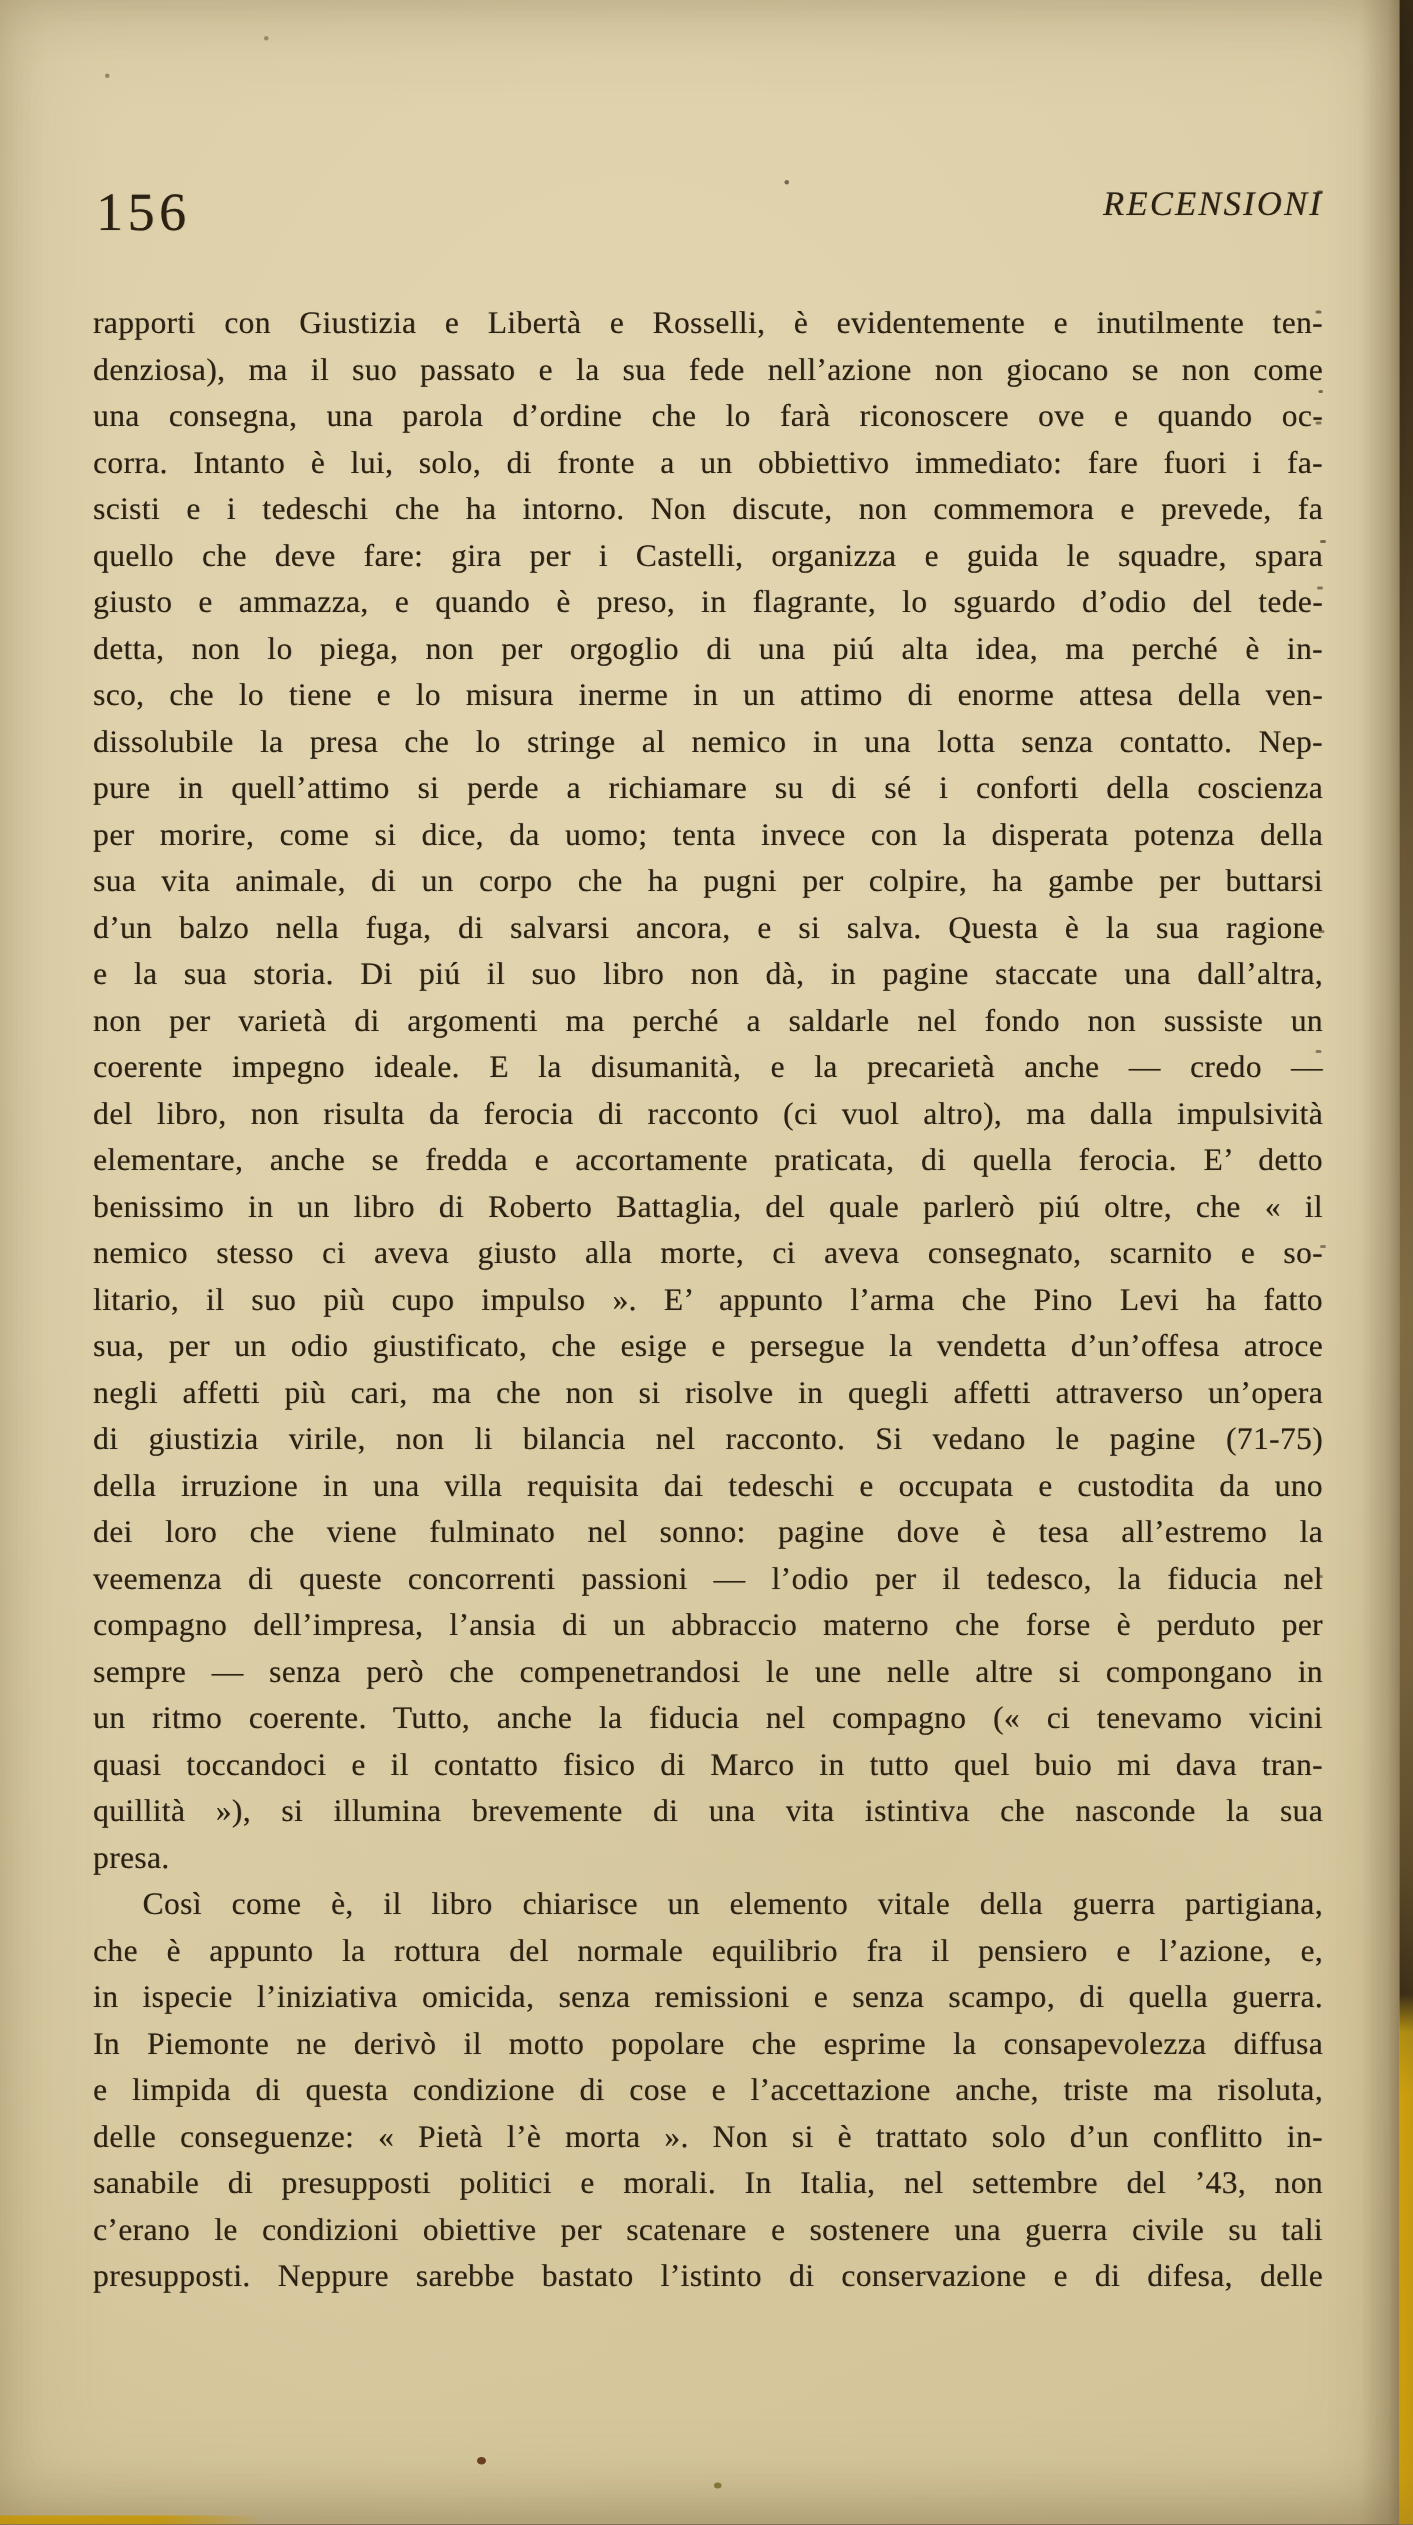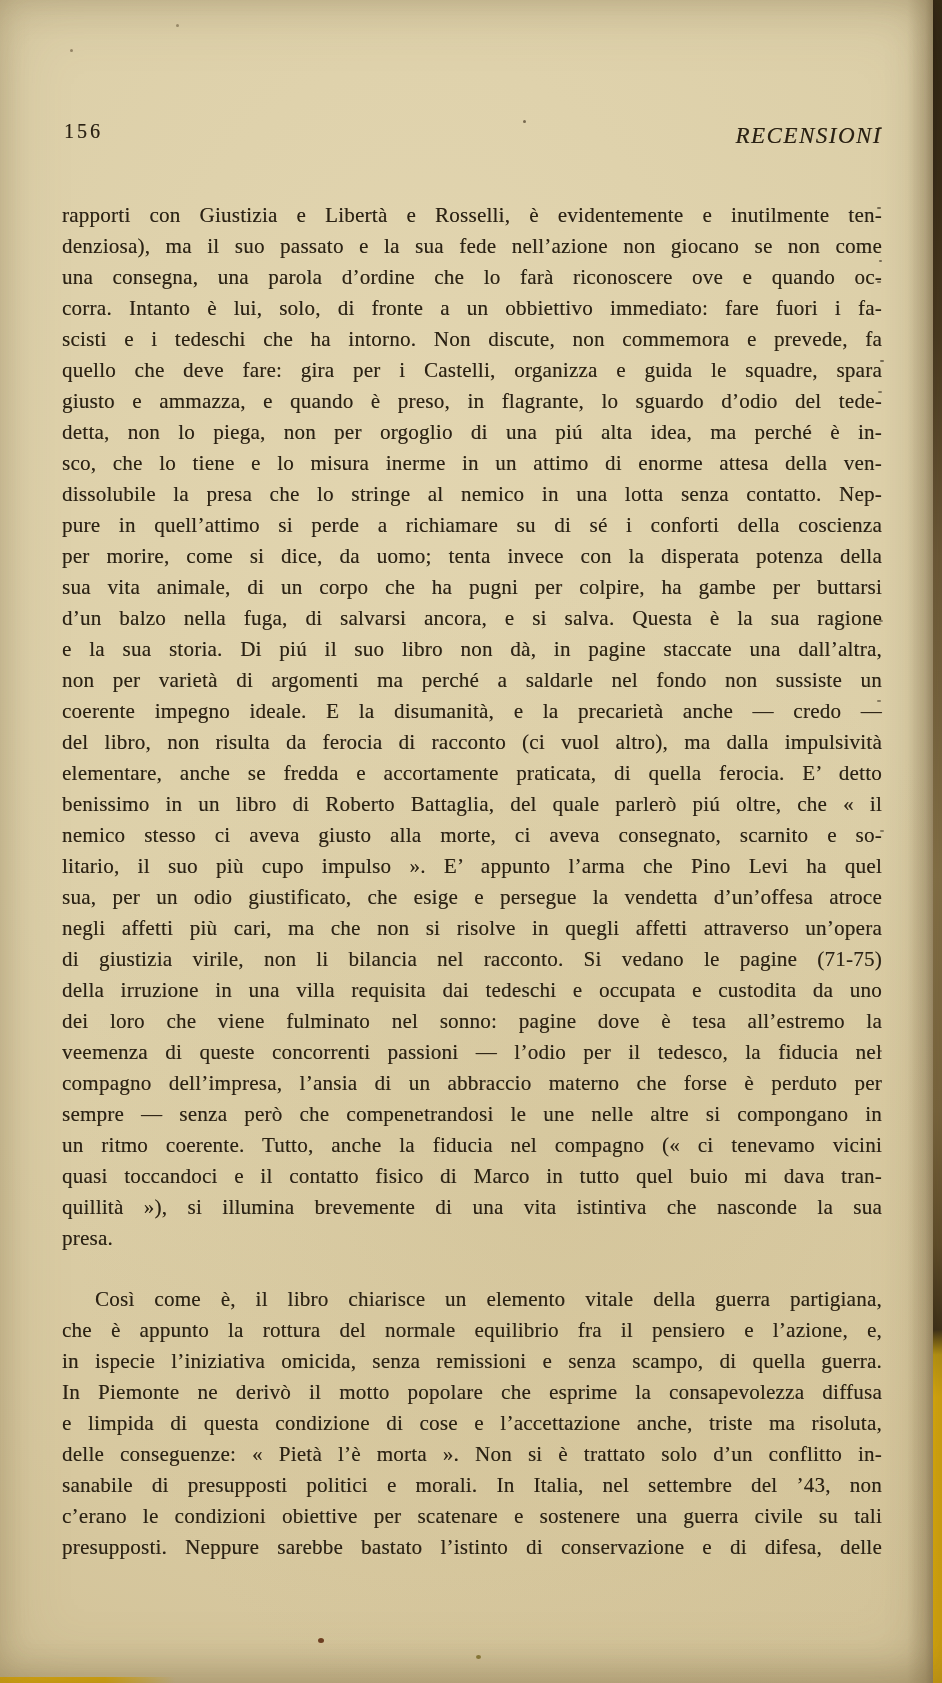"156" .pagenum { font-size: 20px -> 36px }
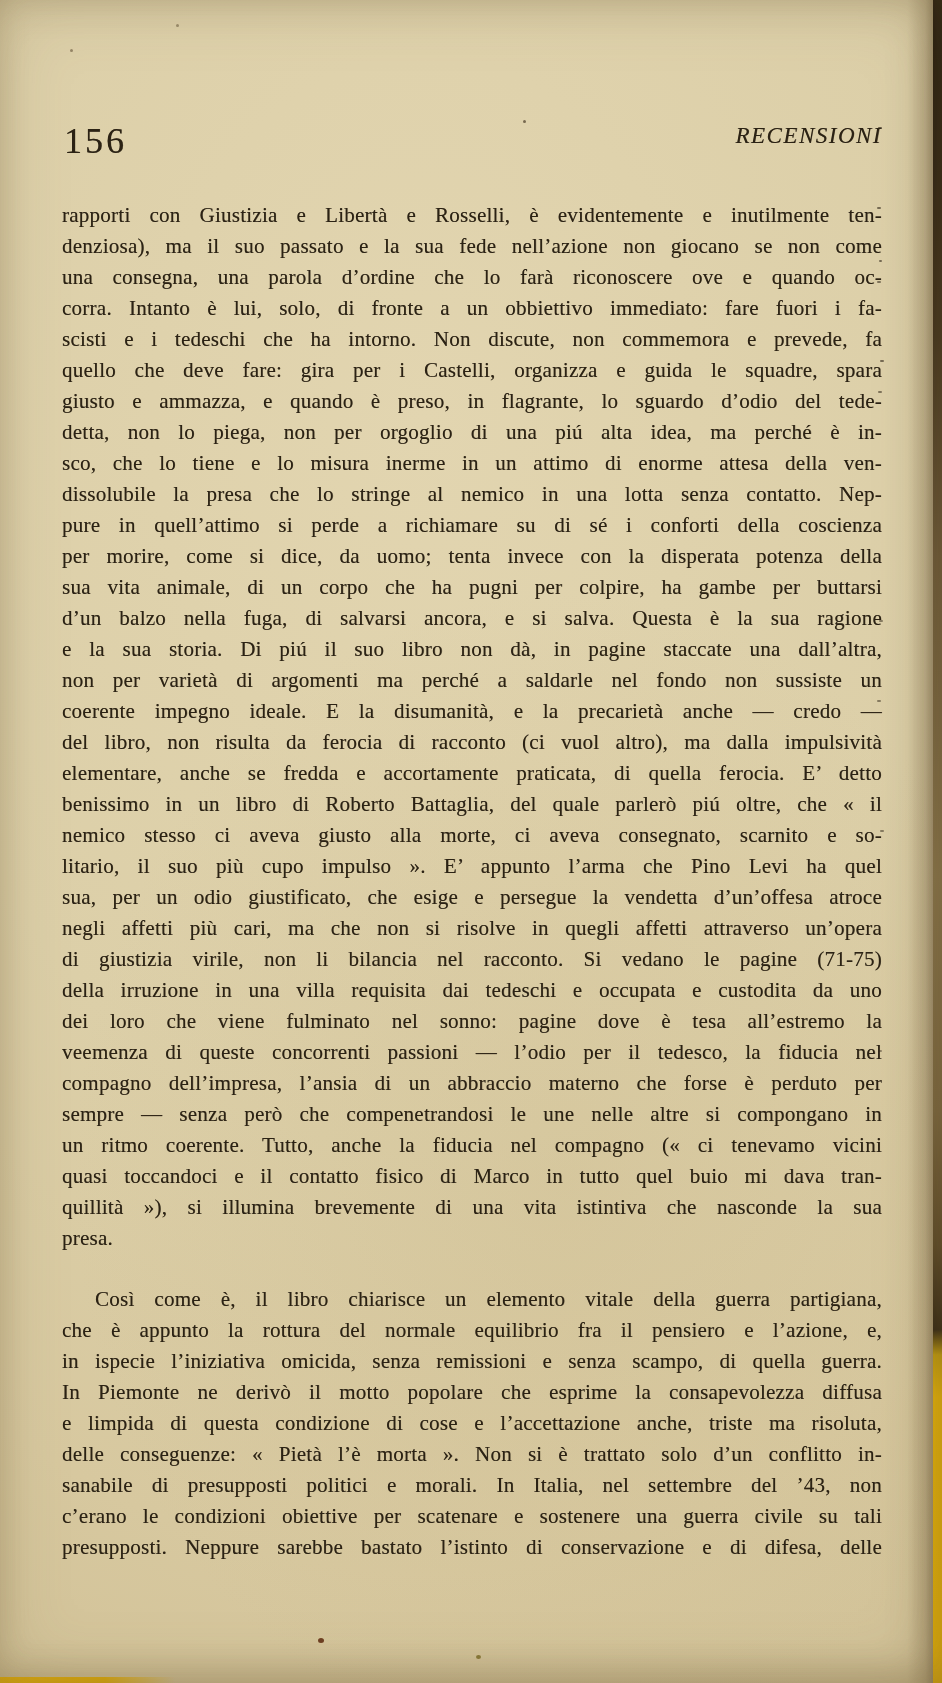"litario, il suo più cupo" div.line { text: quel -> fatto }
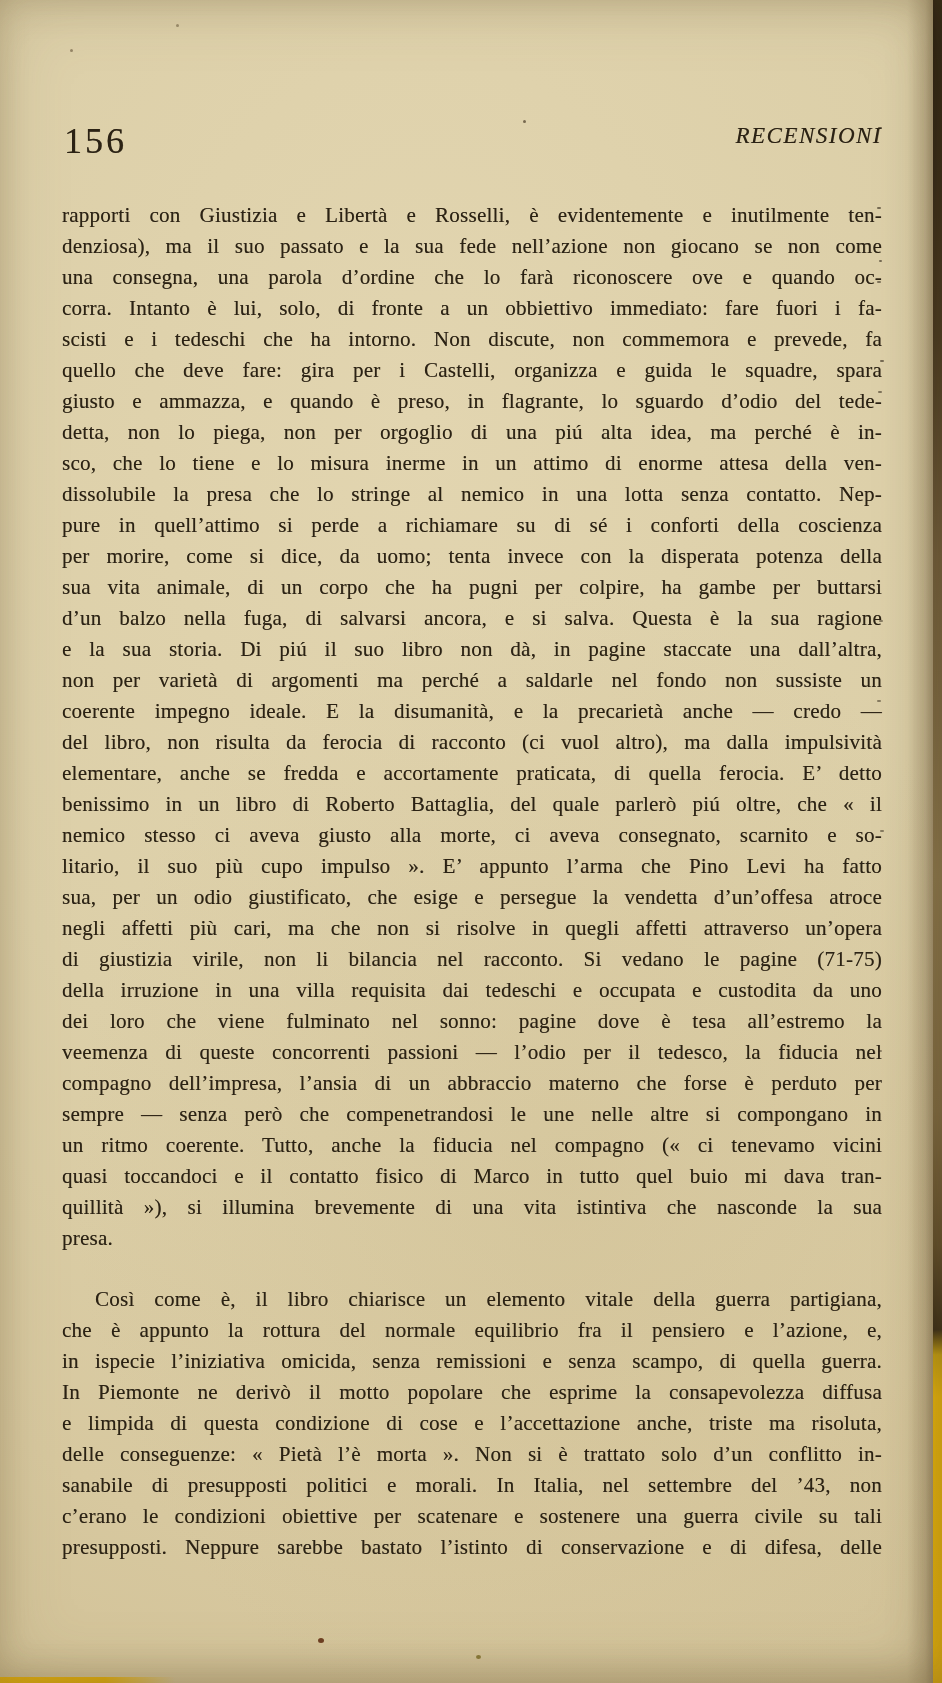"Così come è, il libro" .line.indent { margin-top: 30px -> none }
